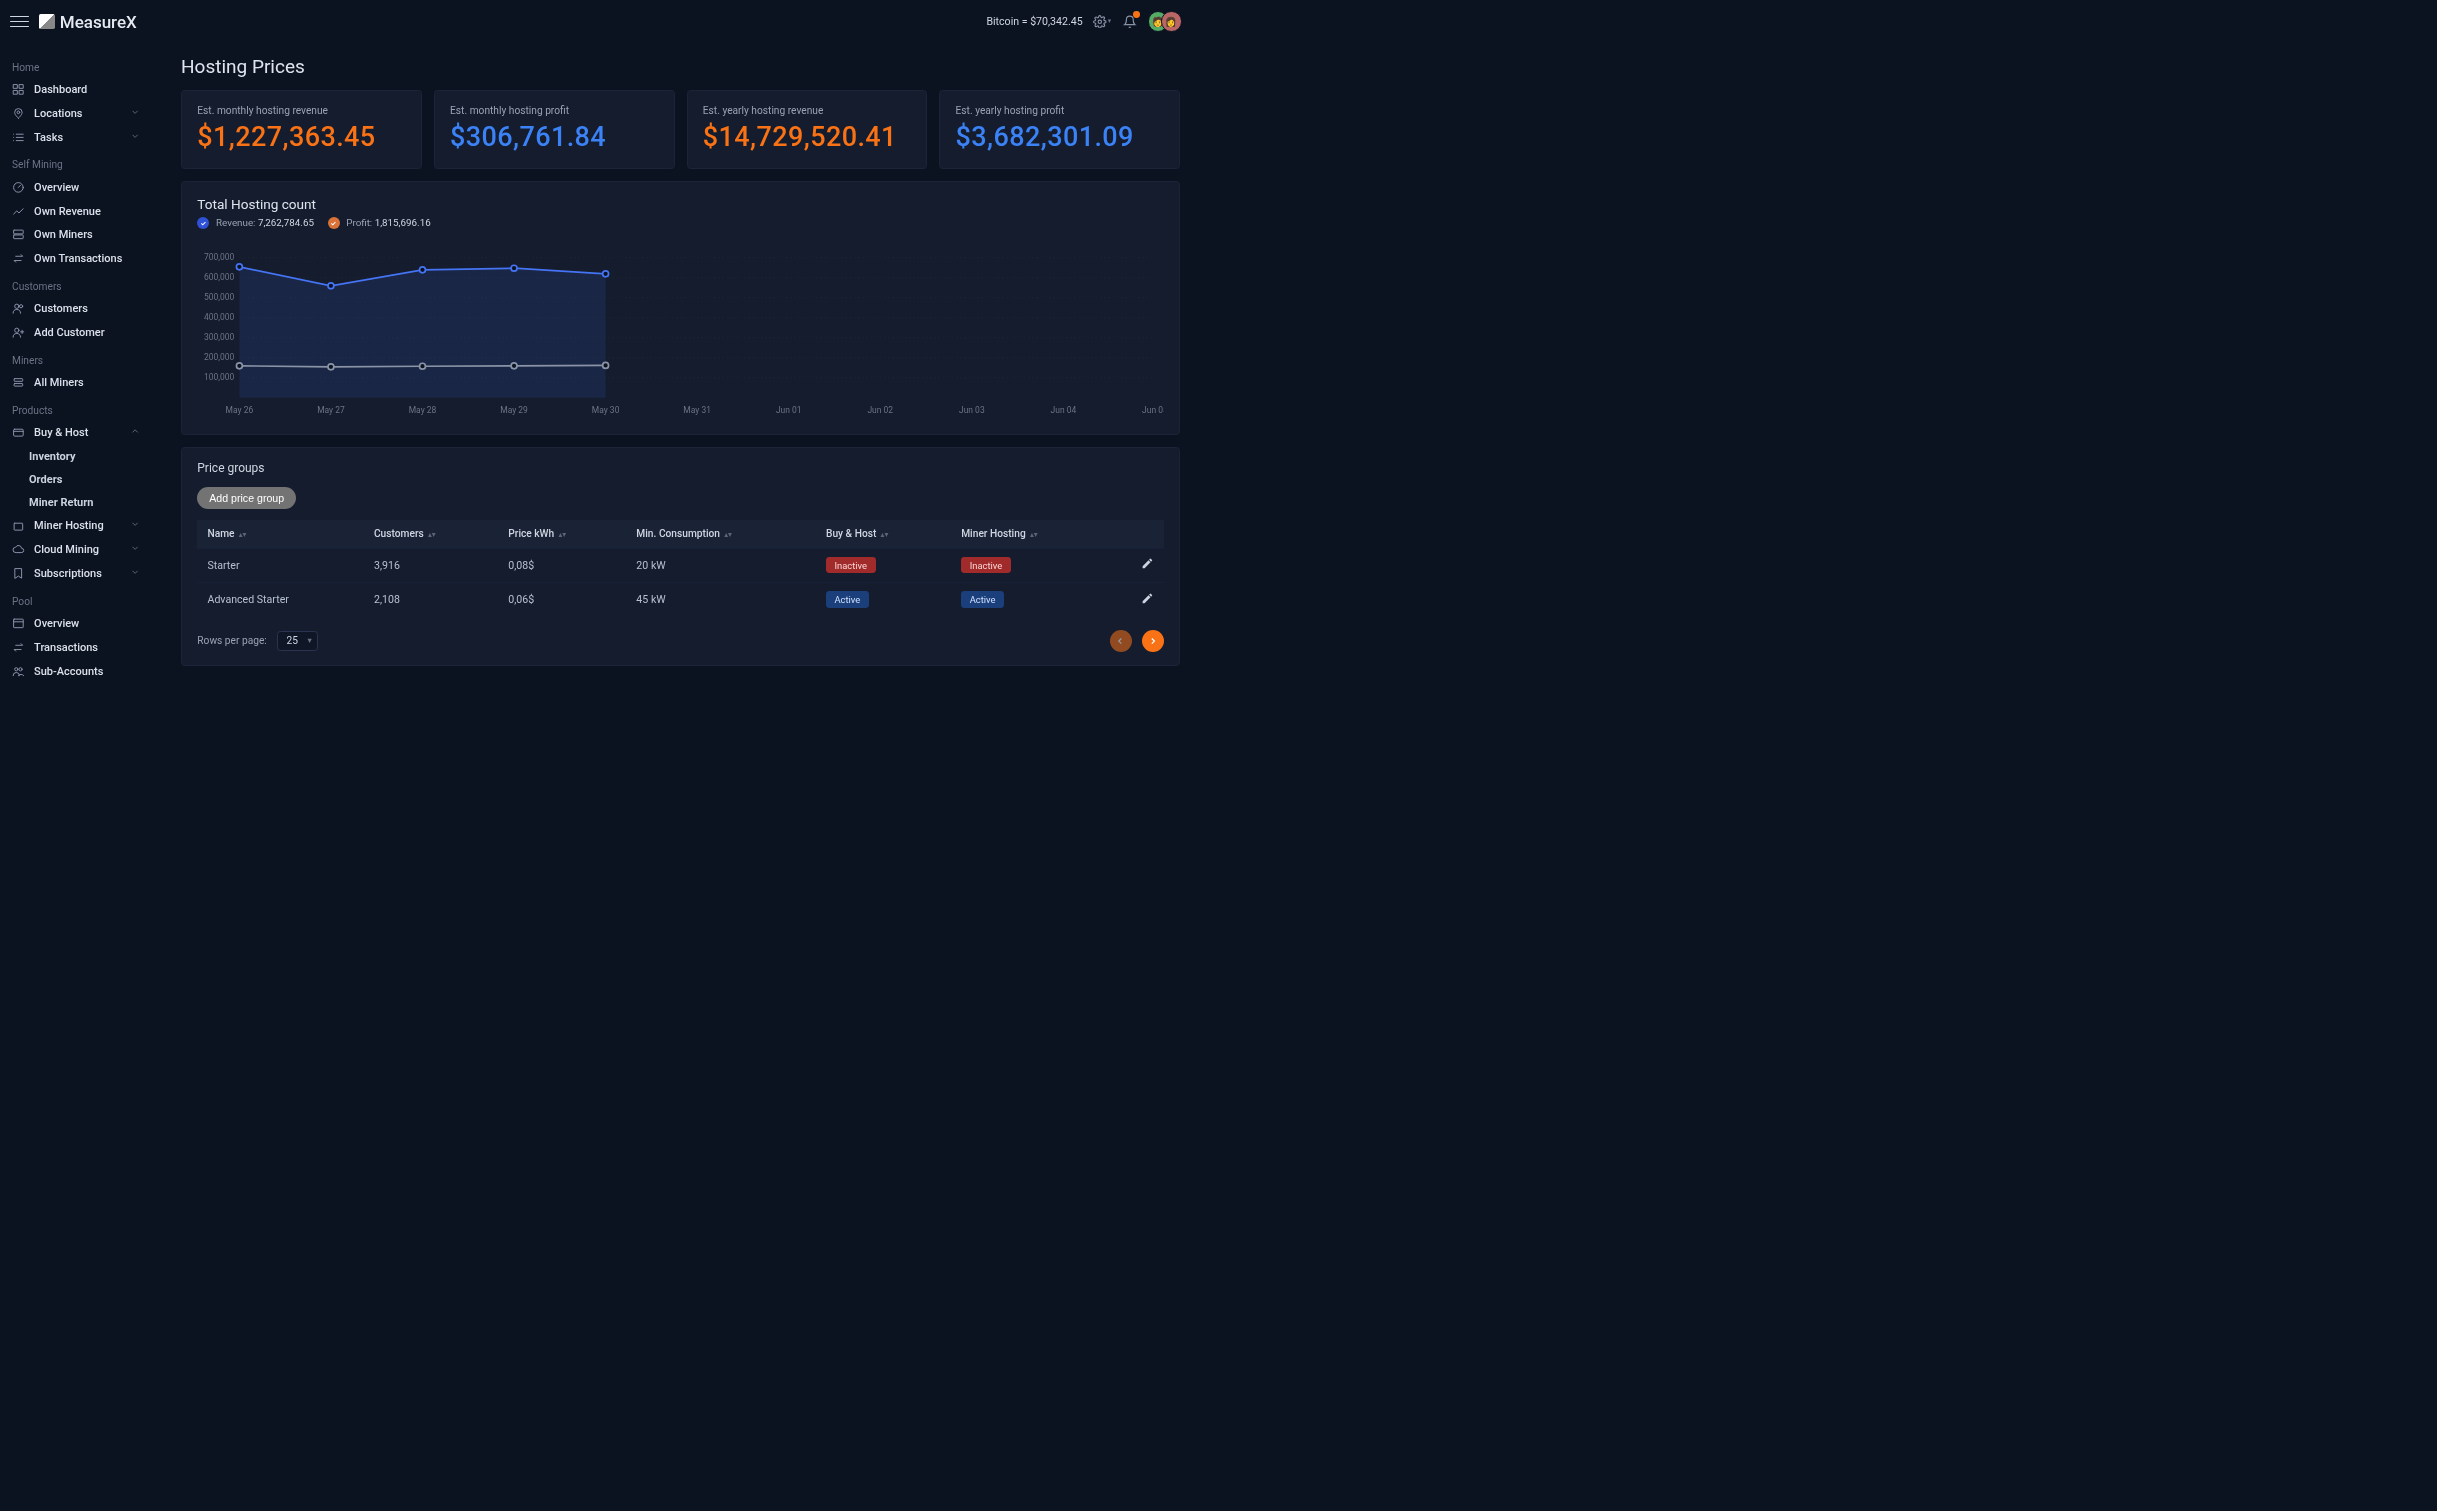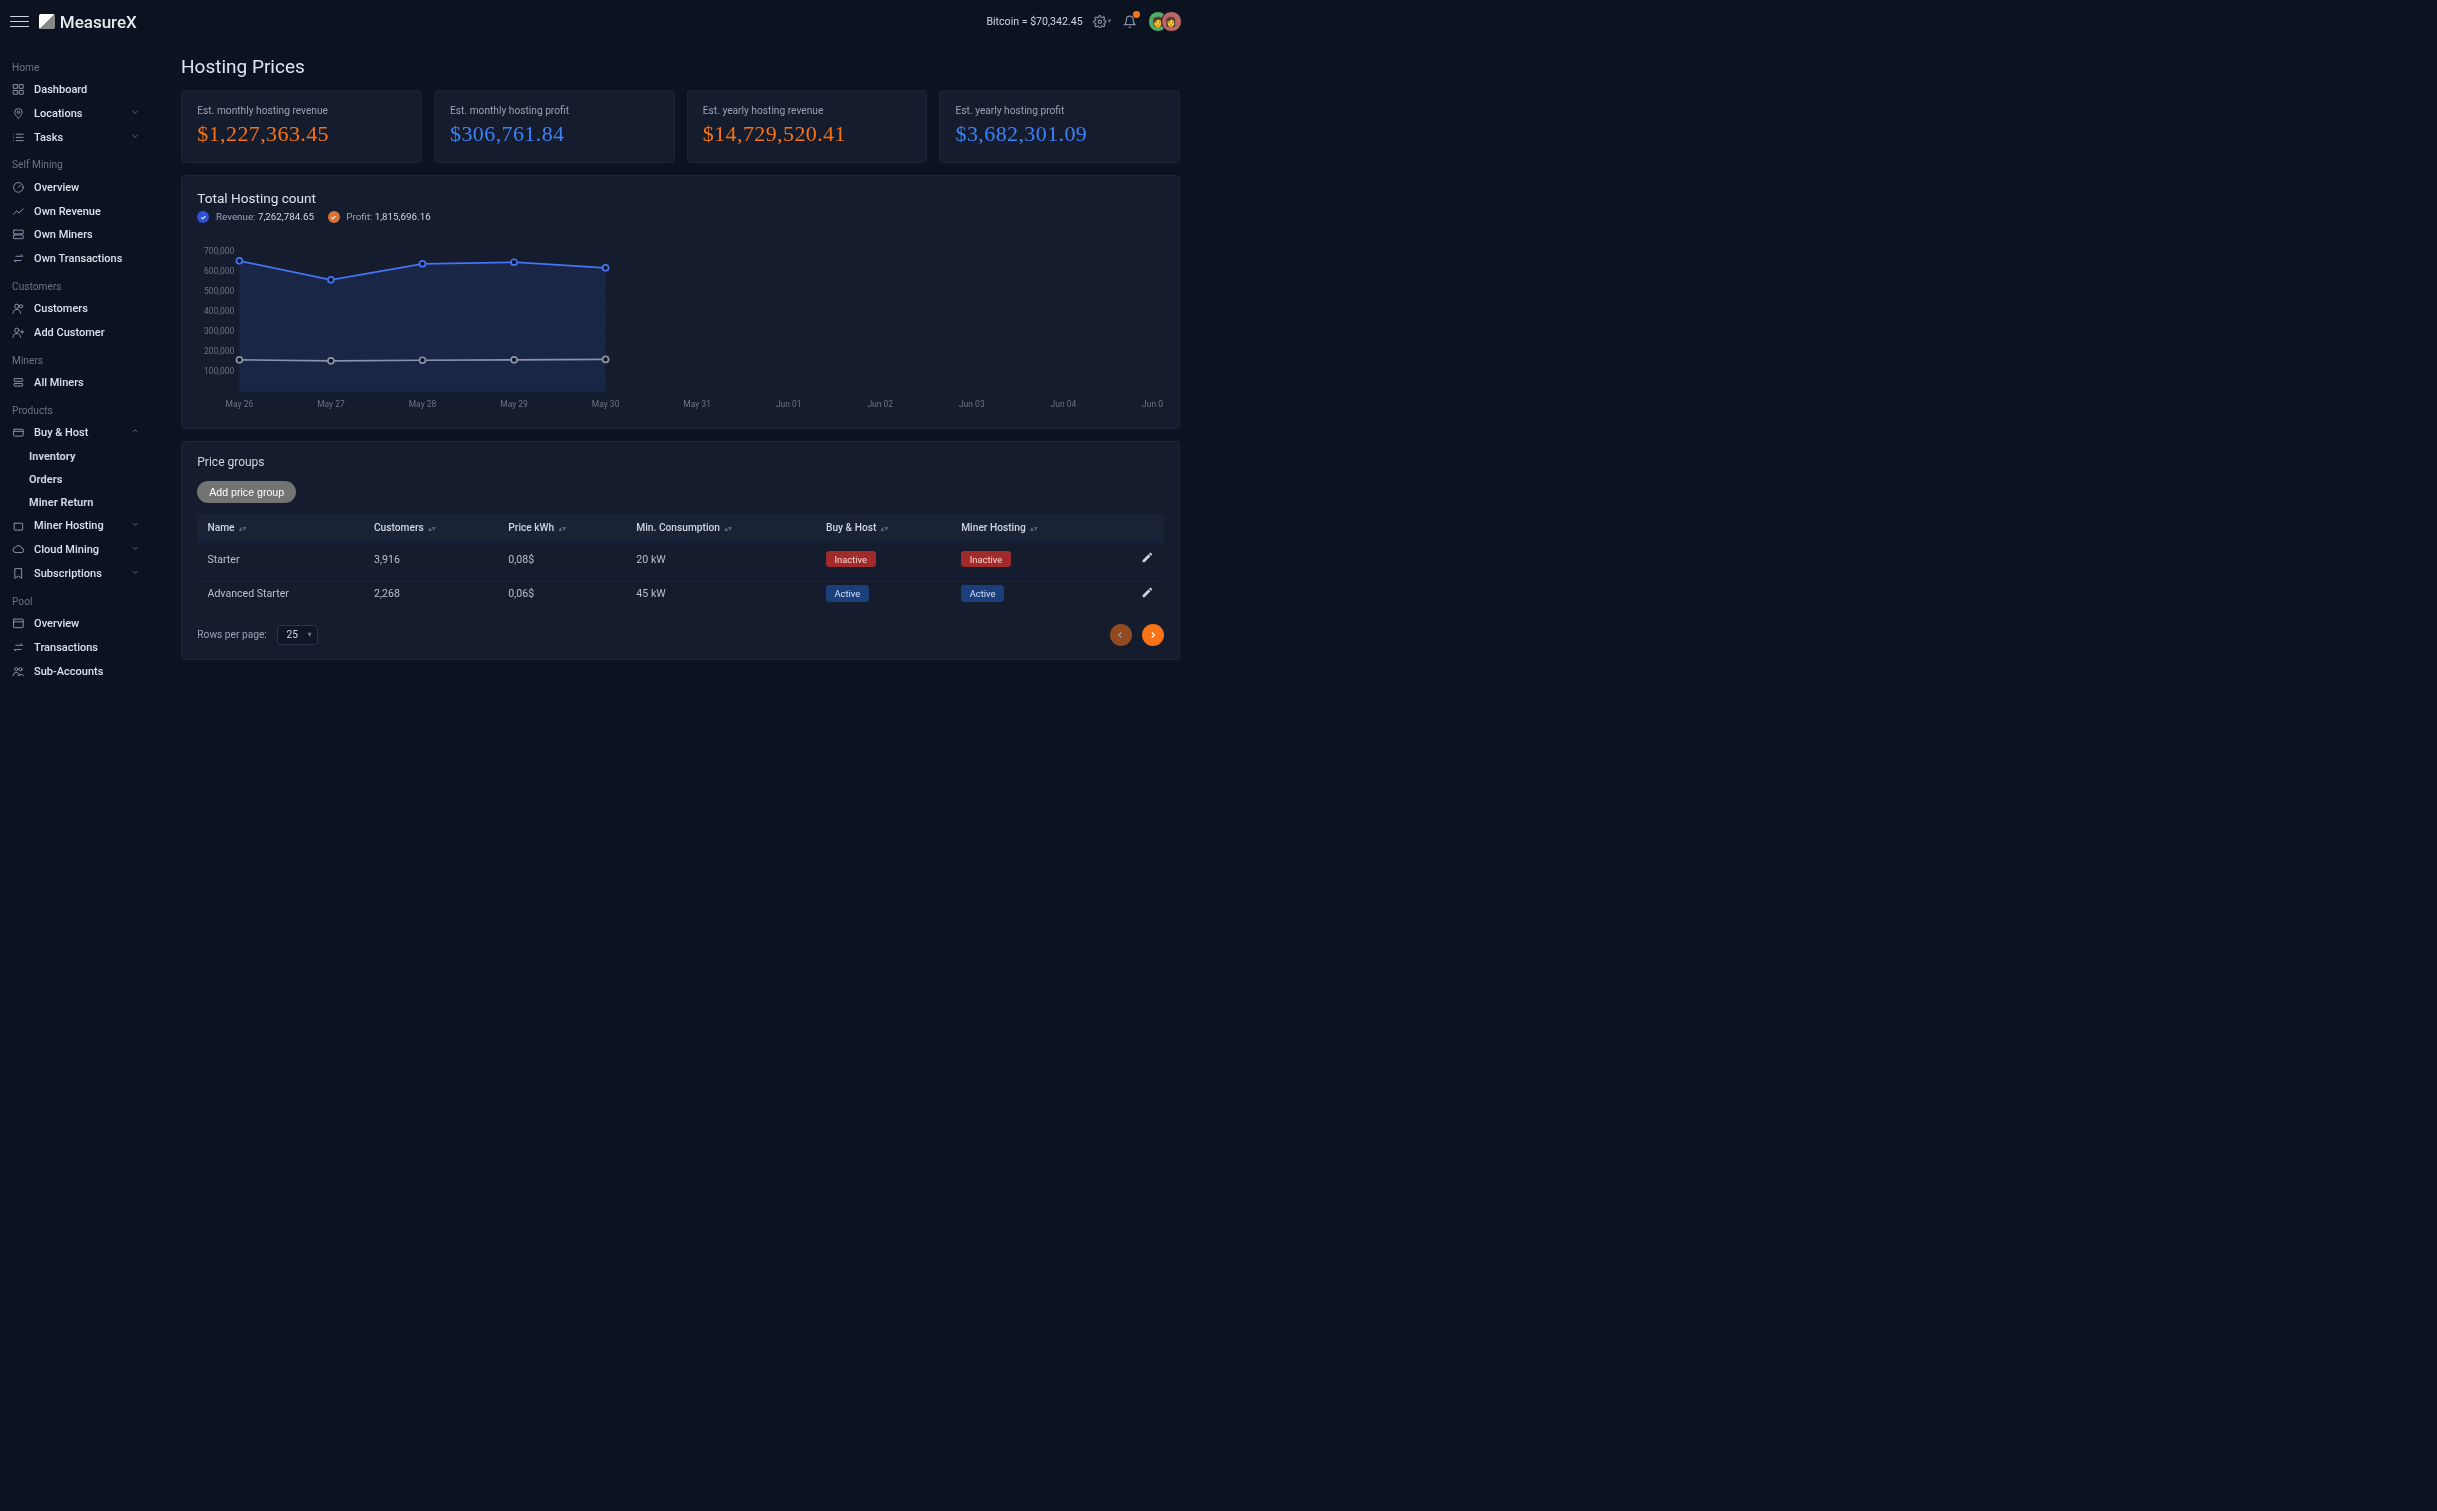"$1,227,363.45" .card-value { font-family: Liberation Serif, serif -> none; font-size: 22px -> 27px }
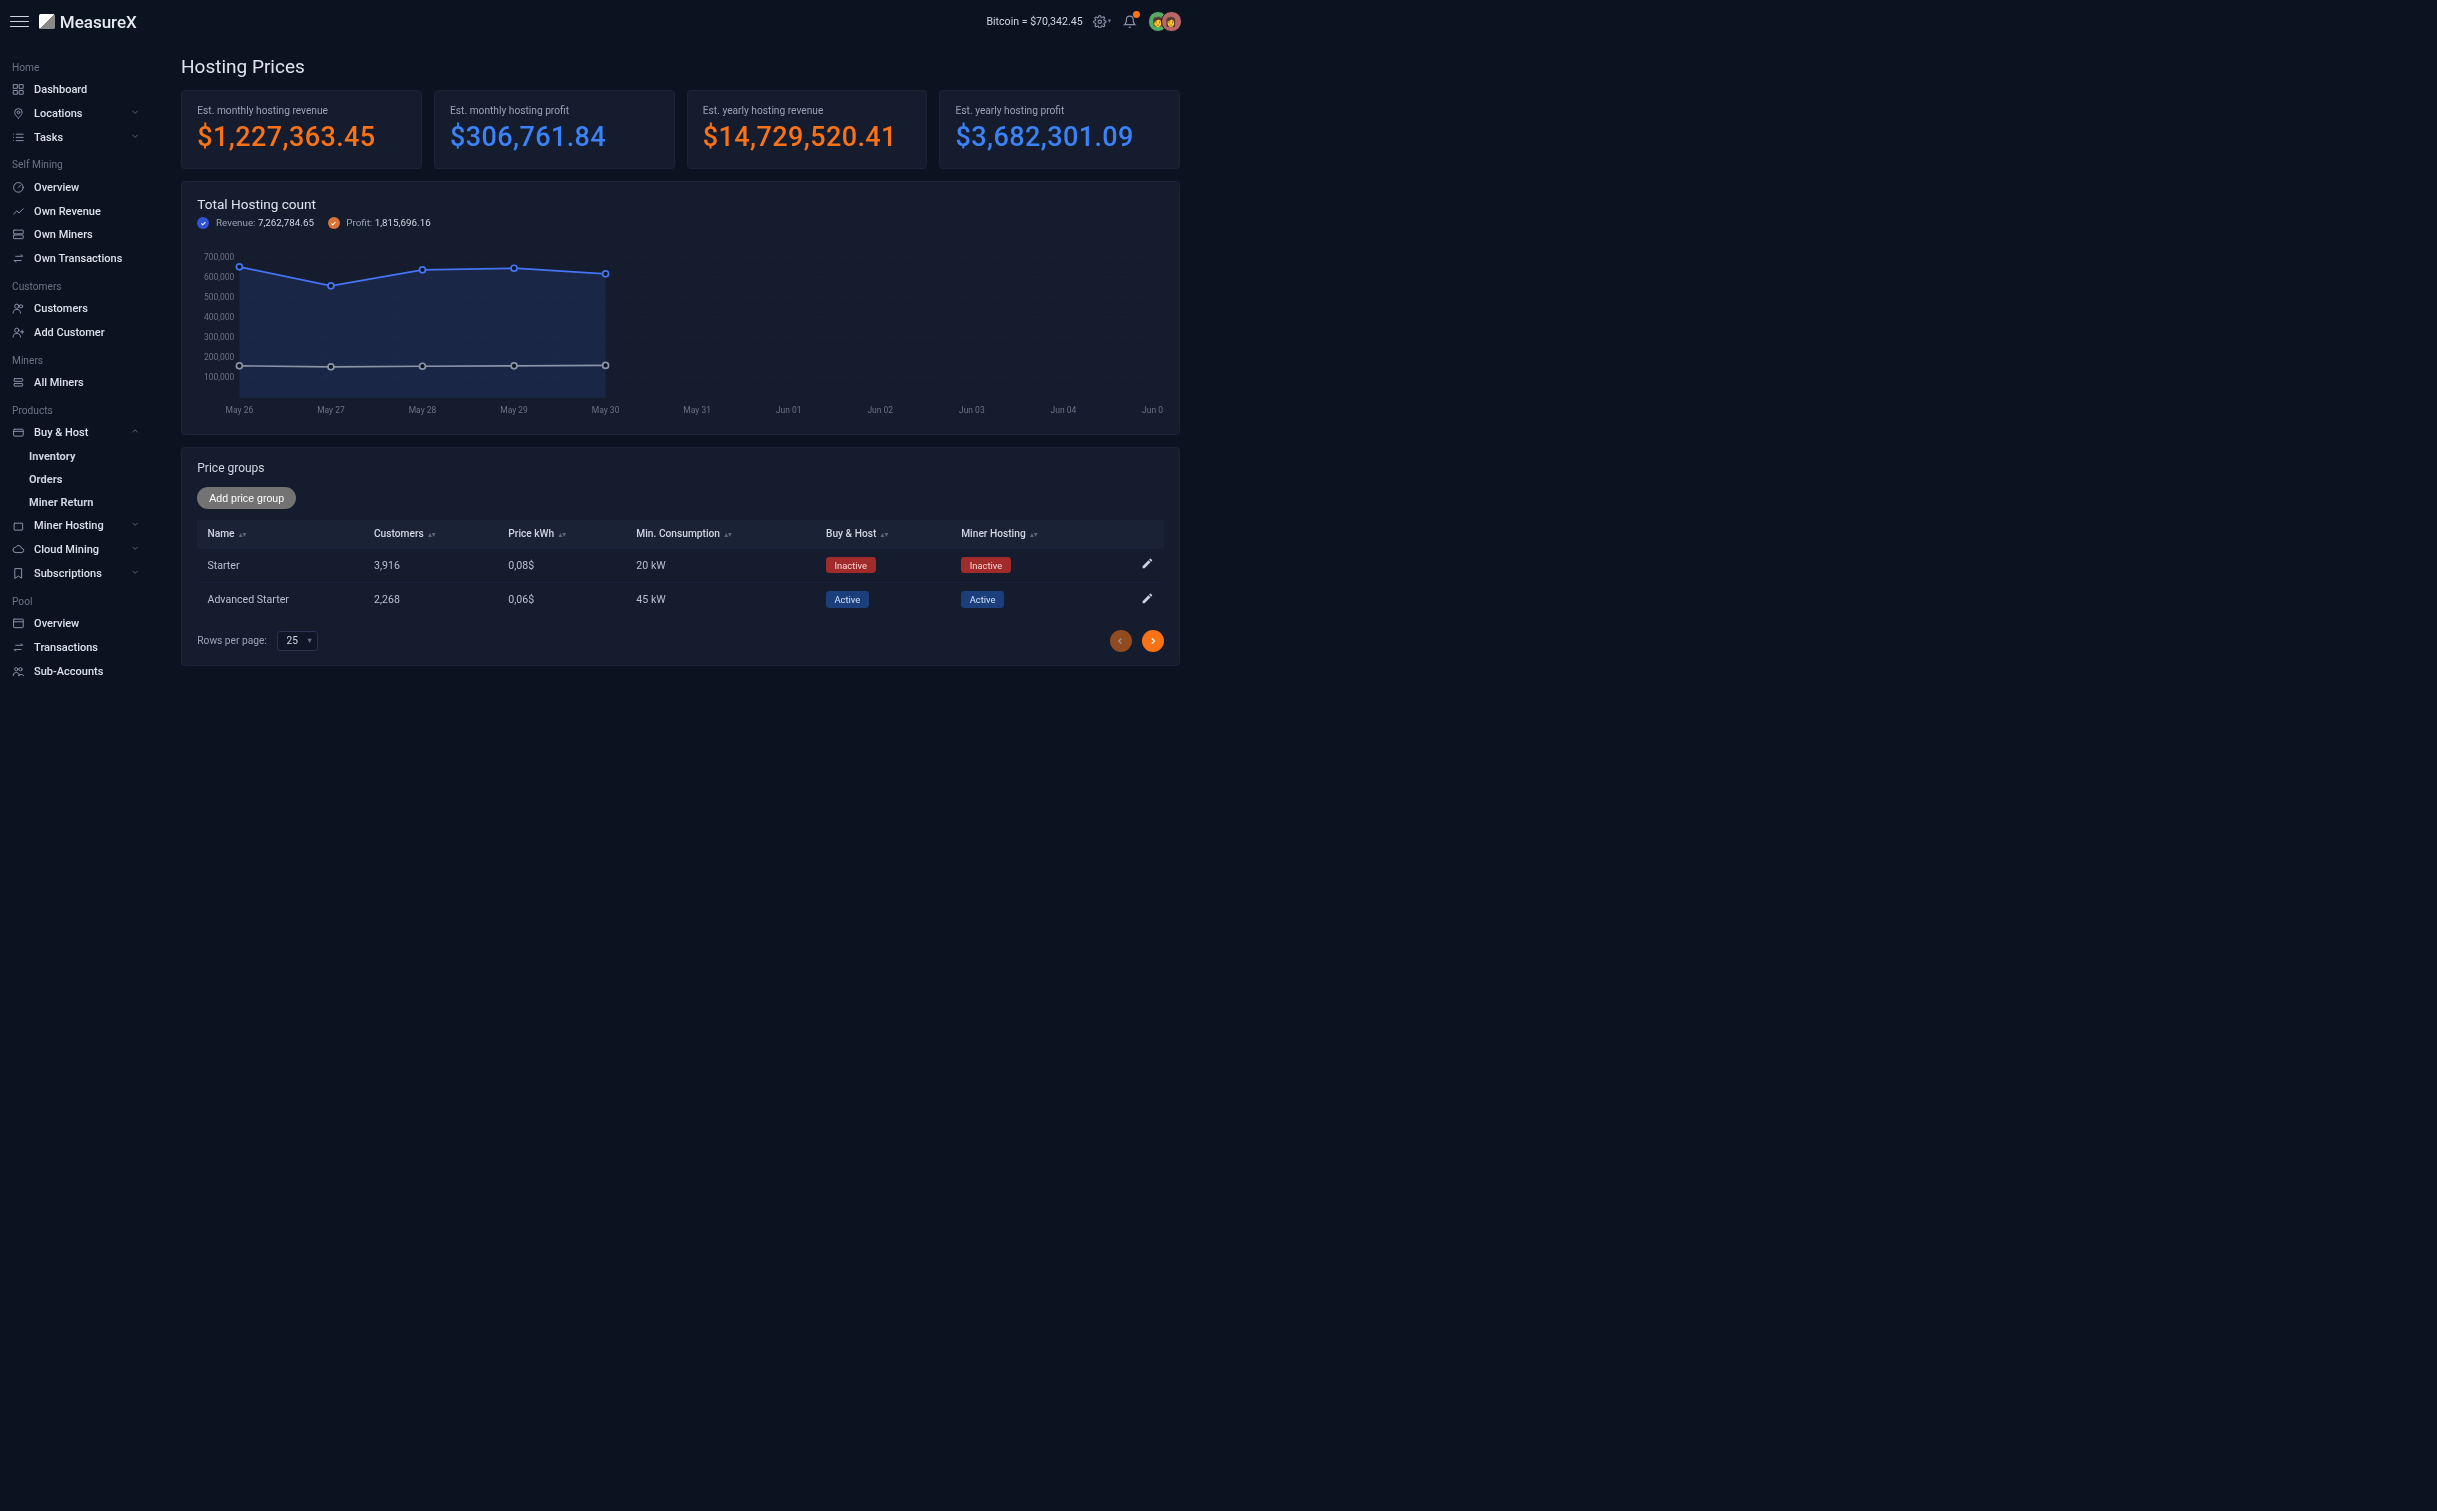"2,268" td { text: 2,268 -> 2,108 }
